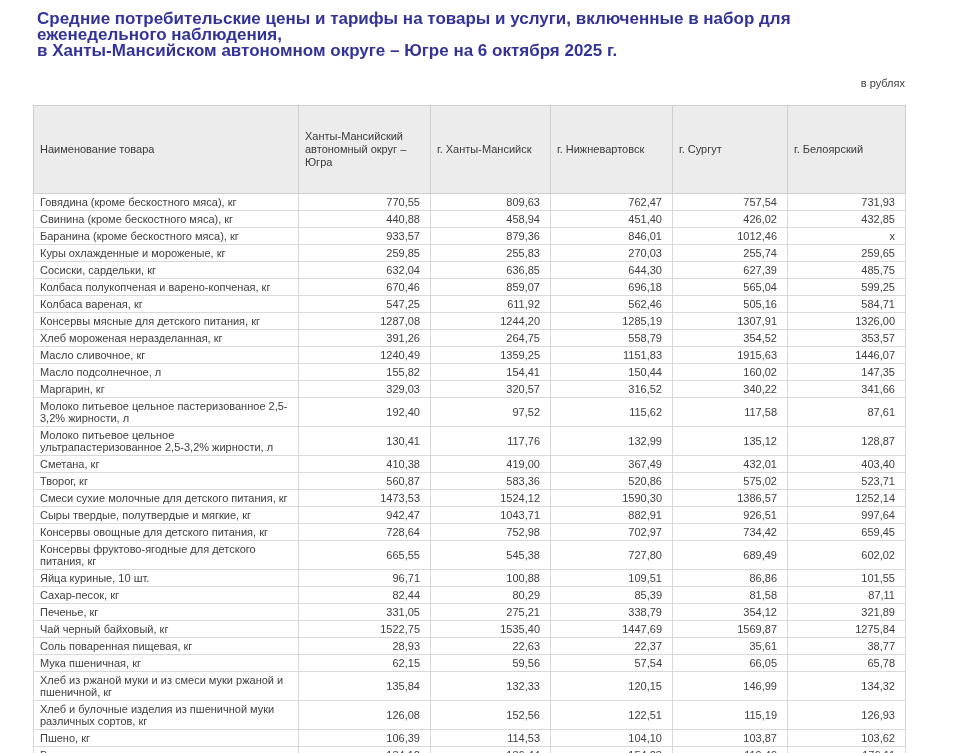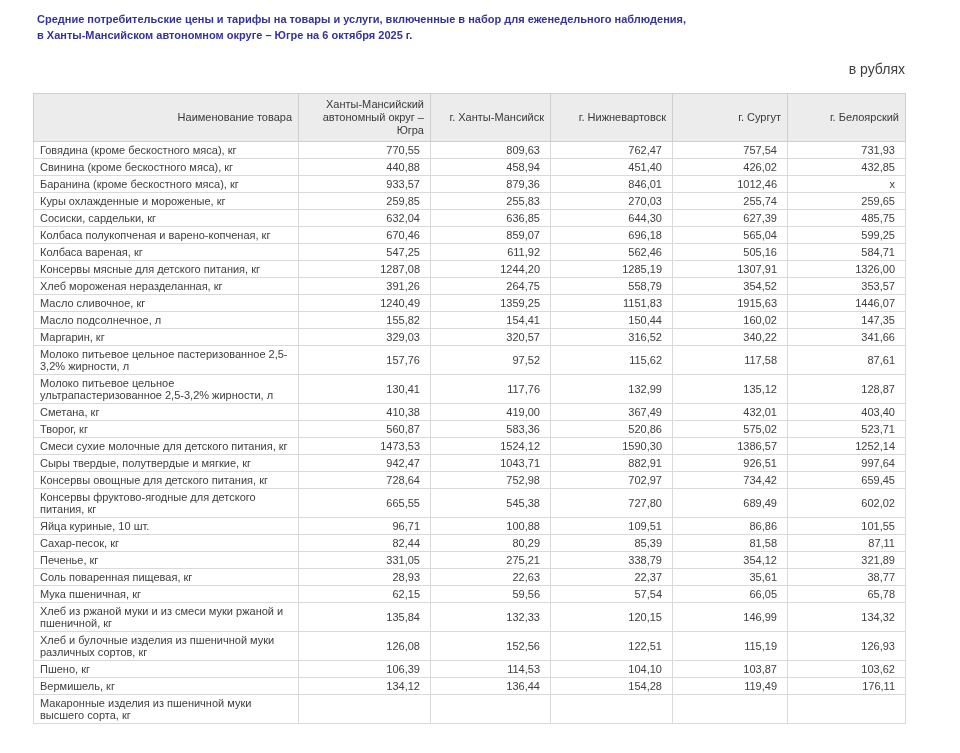"Средние потребительские цены и тарифы" .page-title { font-size: 11px -> 17px }
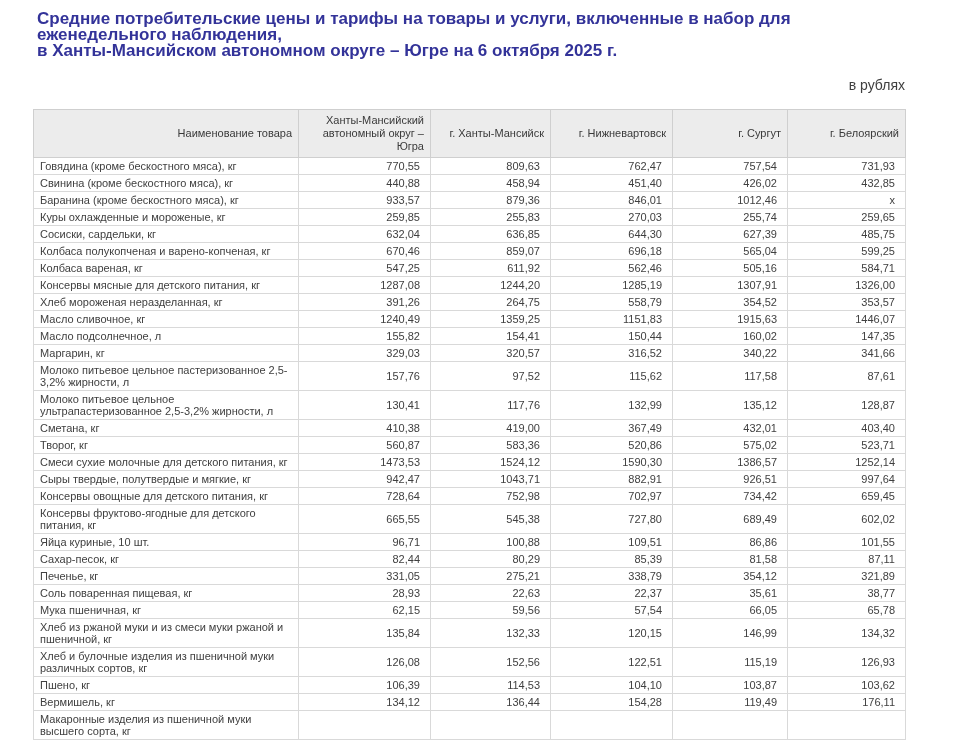"в рублях" .unit-label { font-size: 14px -> 11px }
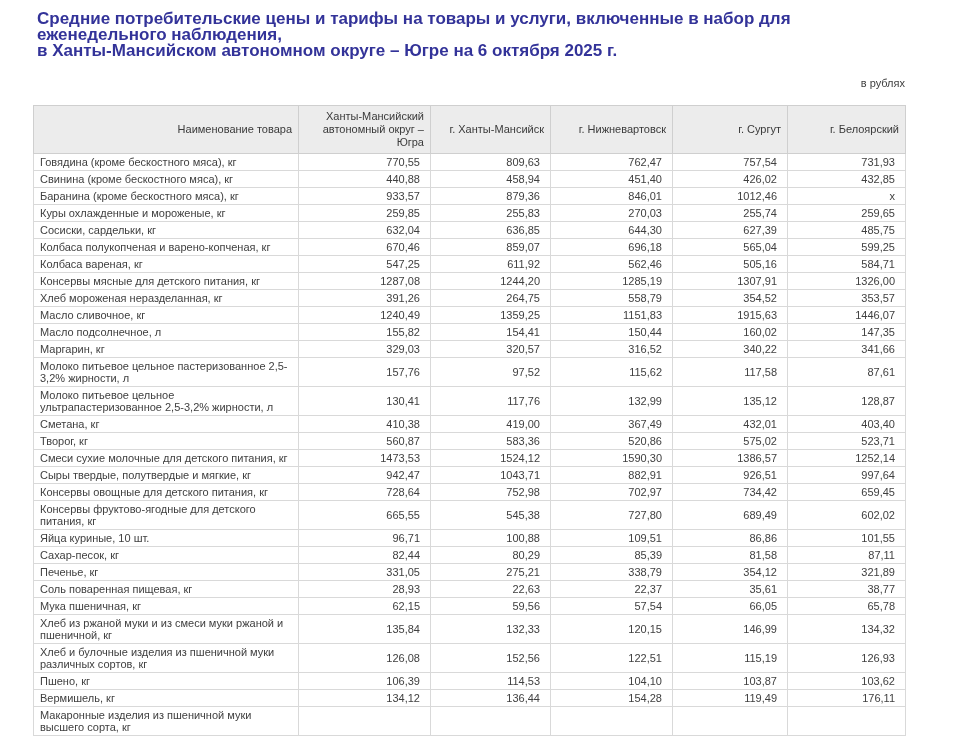"Ханты-Мансийский автономный округ – Югра" table.prices th { padding: 4px 6px -> 24px 6px; text-align: right -> left }
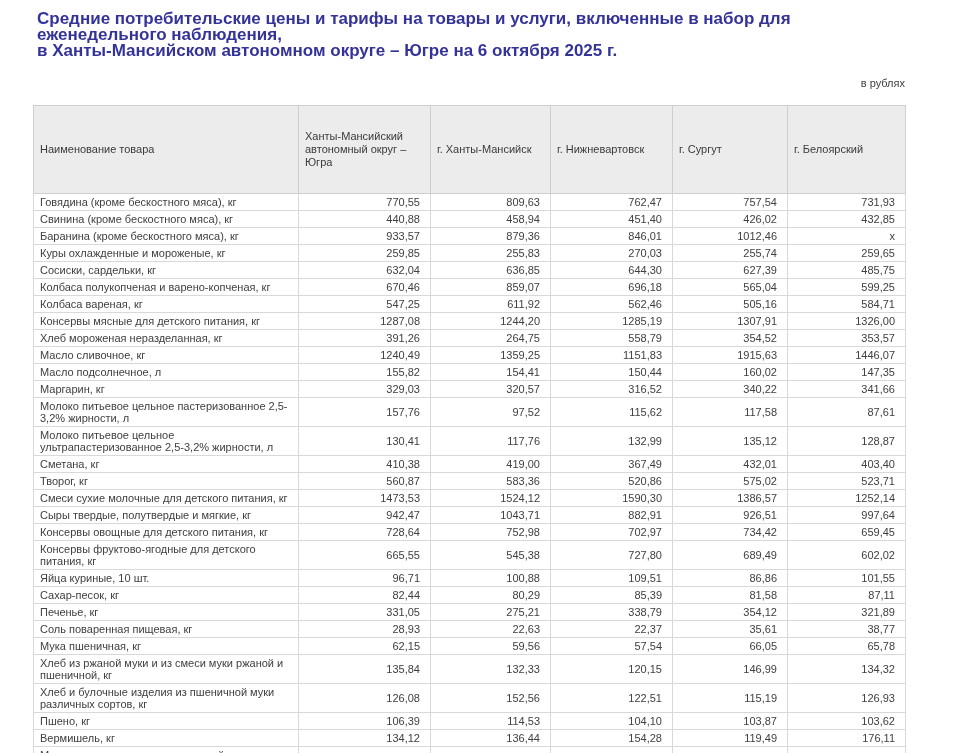"157,76" td.num-cell { text: 157,76 -> 192,40 }
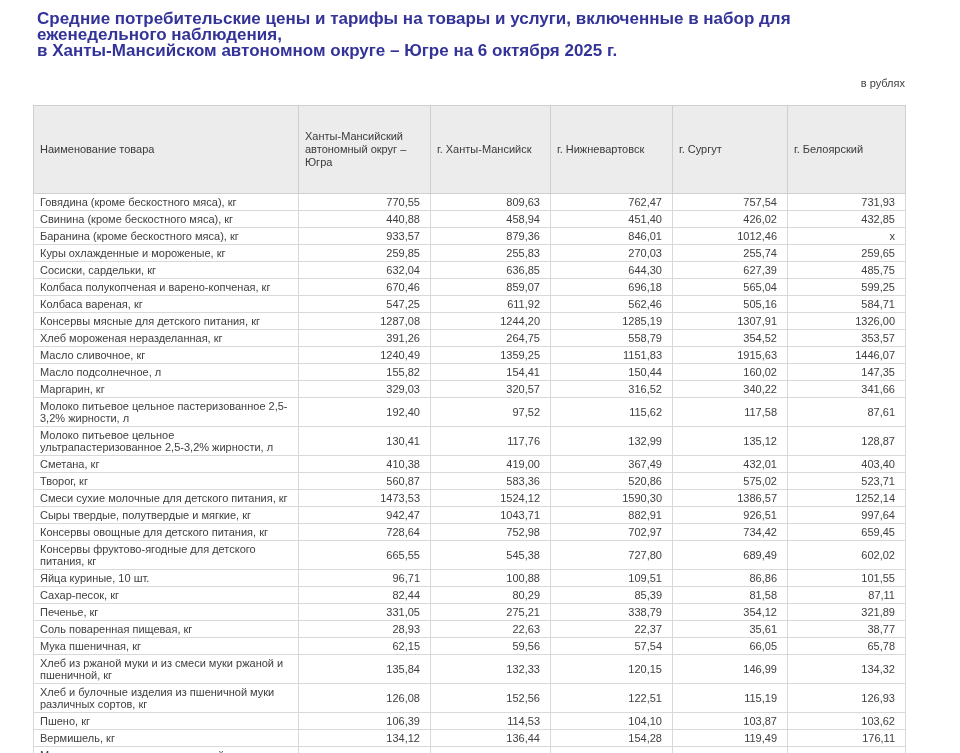"Чай черный байховый, кг" tr { html: none -> <tr> <td>Чай черный байховый, кг</td> <td>1522,75</td> <td>1535,40</td> <td>1447,69</td> <td>1569,87</td> <td>1275,84</td> </tr> }
